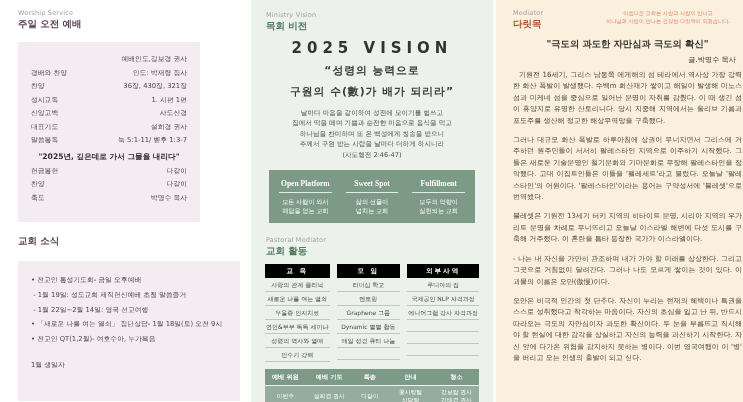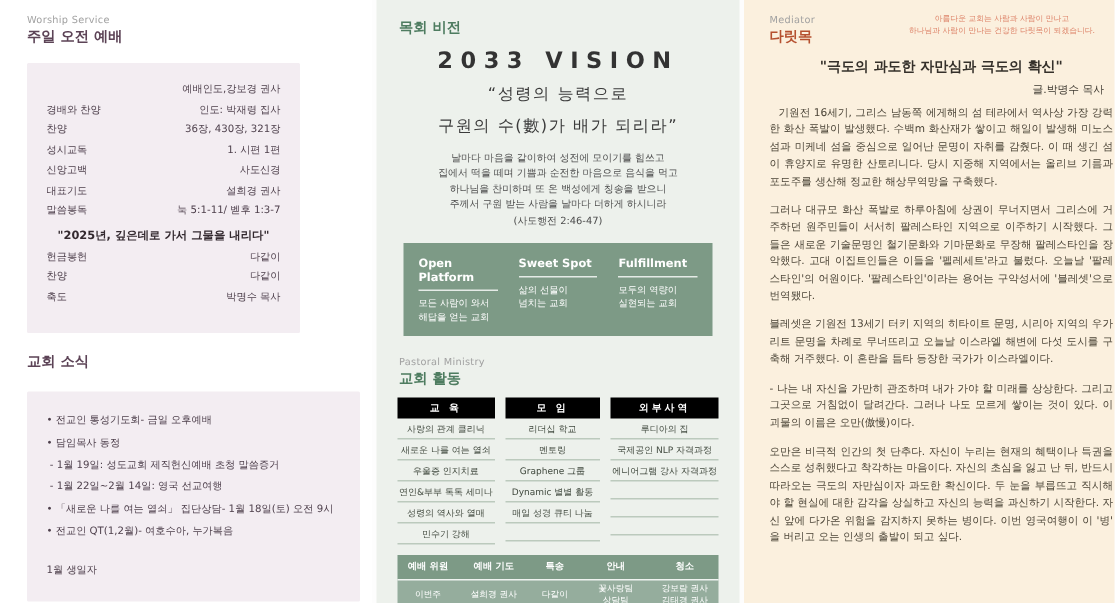"Ministry Vision" div.sec-en { html: none -> <div>Ministry Vision</div> }
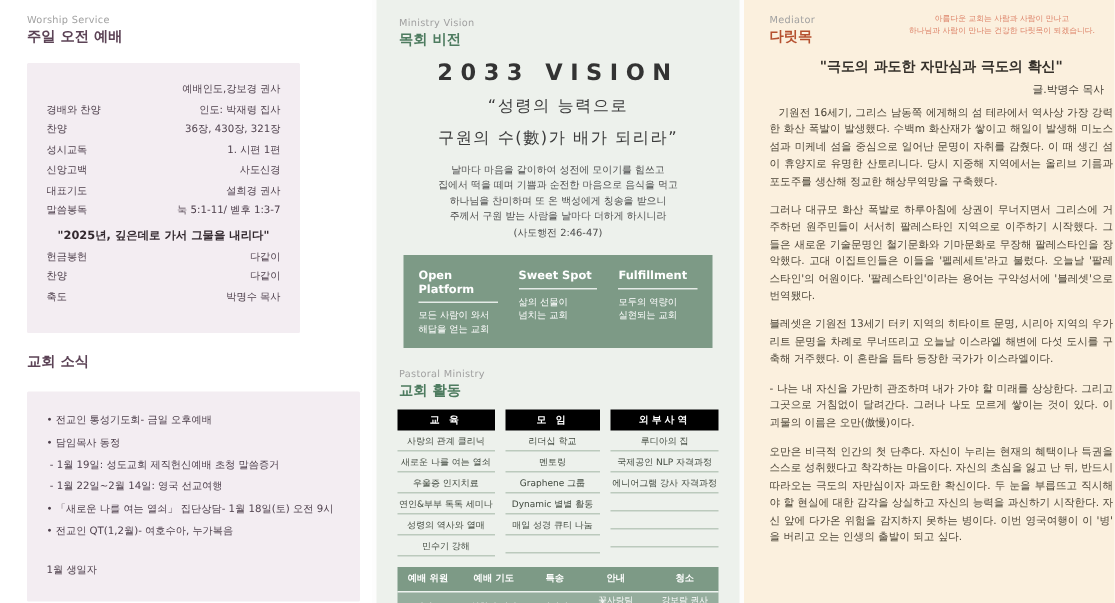"2033 VISION" div.vision-title { text: 2033 -> 2025 }
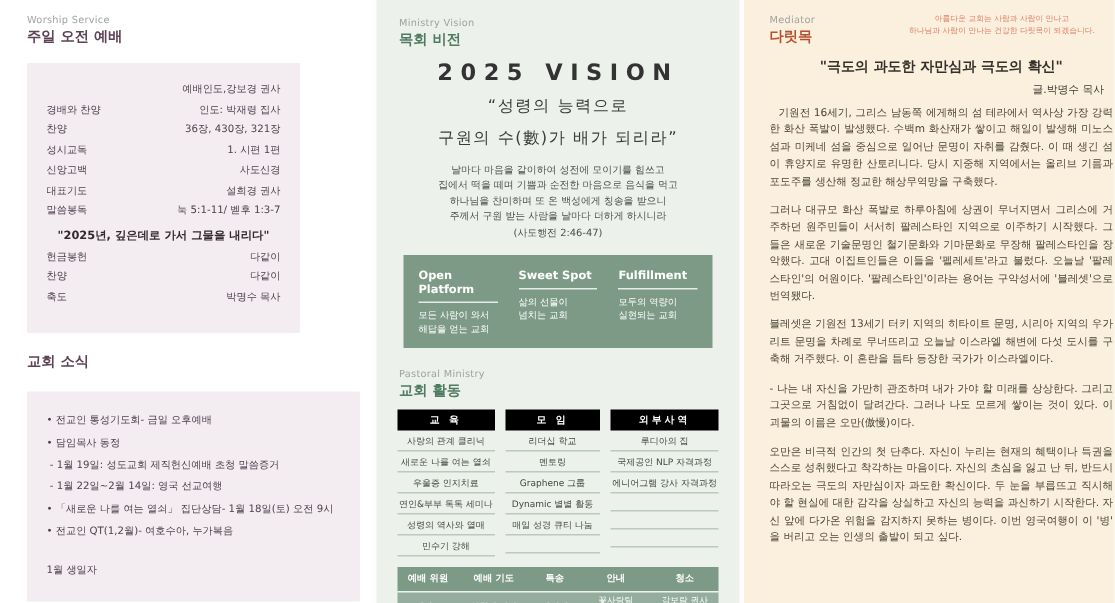"“성령의 능력으로" .vq { font-weight: normal -> bold }
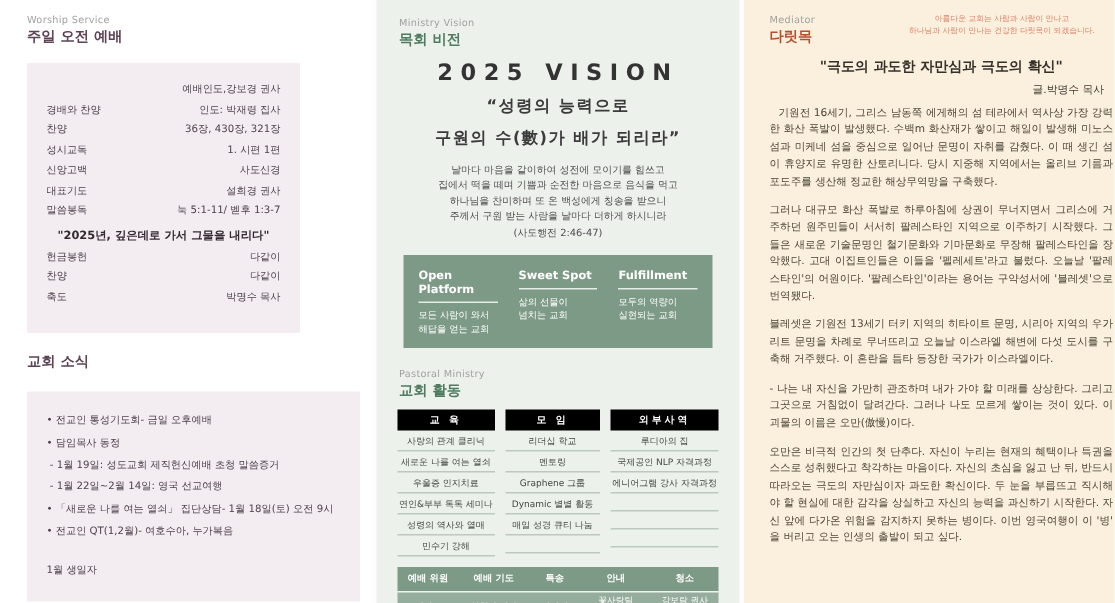"Open Platform" .vt-cell { font-family: none -> Liberation Serif, serif; text-align: left -> center }
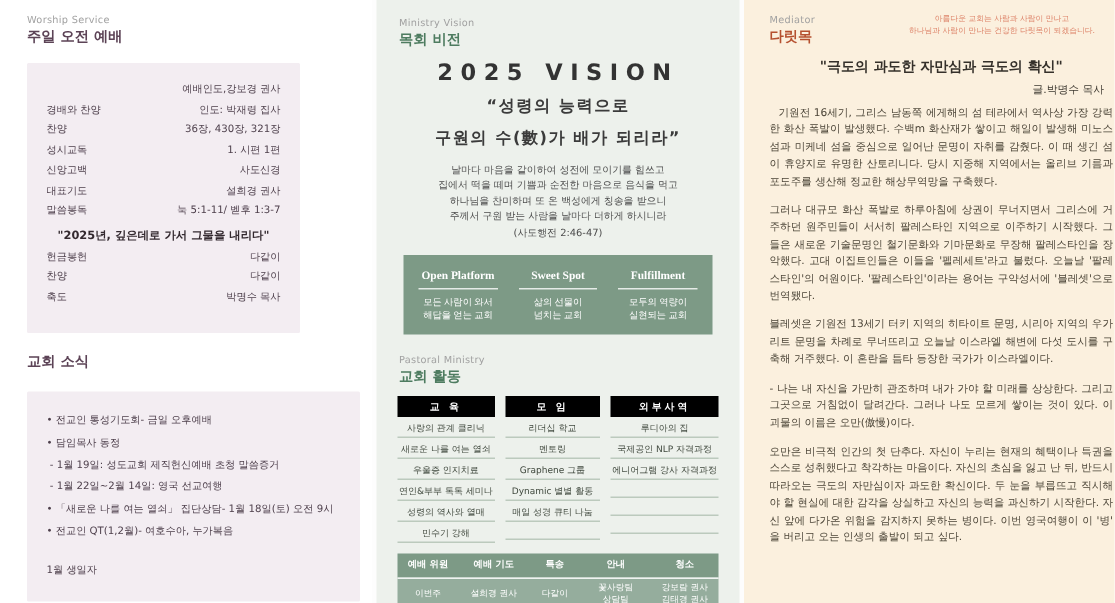"Pastoral Ministry" div.sec-en { text: Ministry -> Mediator }
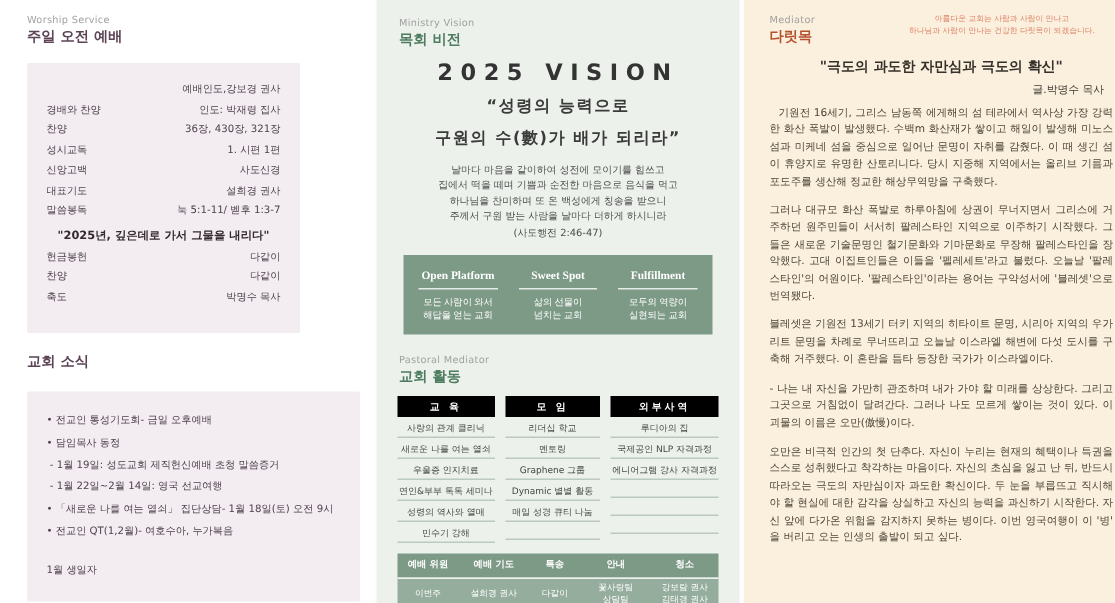"• 담임목사 동정" div.ann-item { html: <div>• 담임목사 동정</div> -> none }
